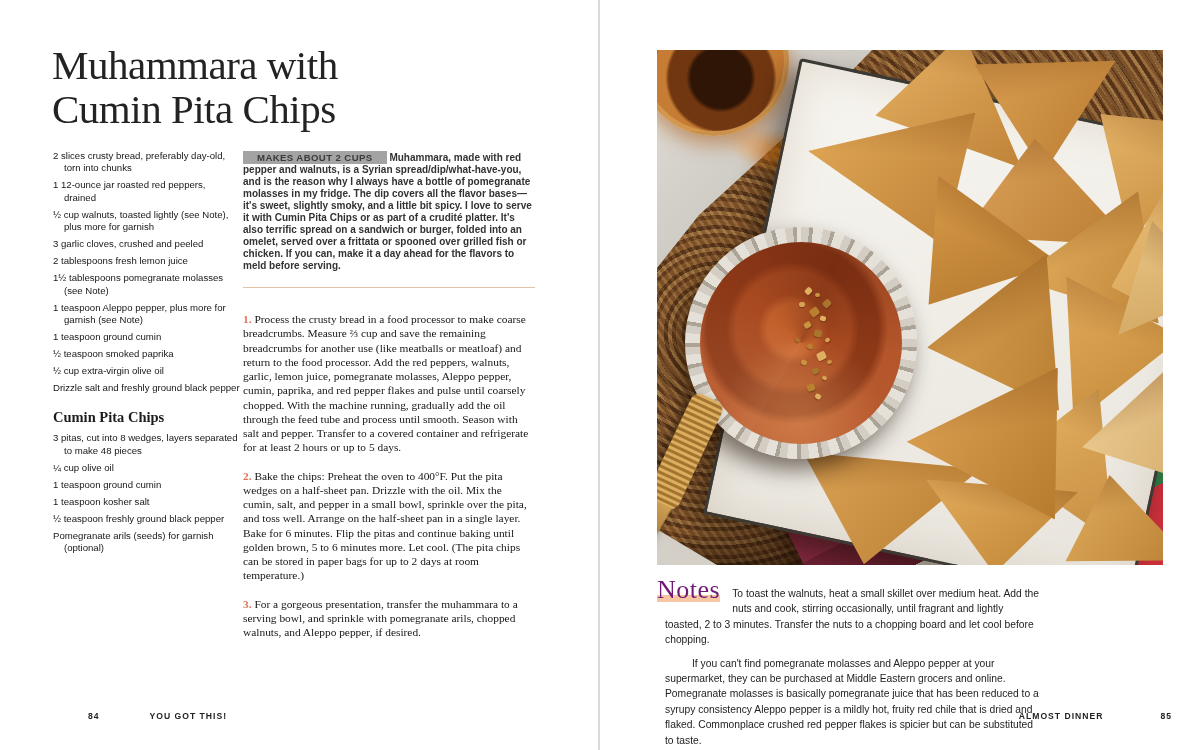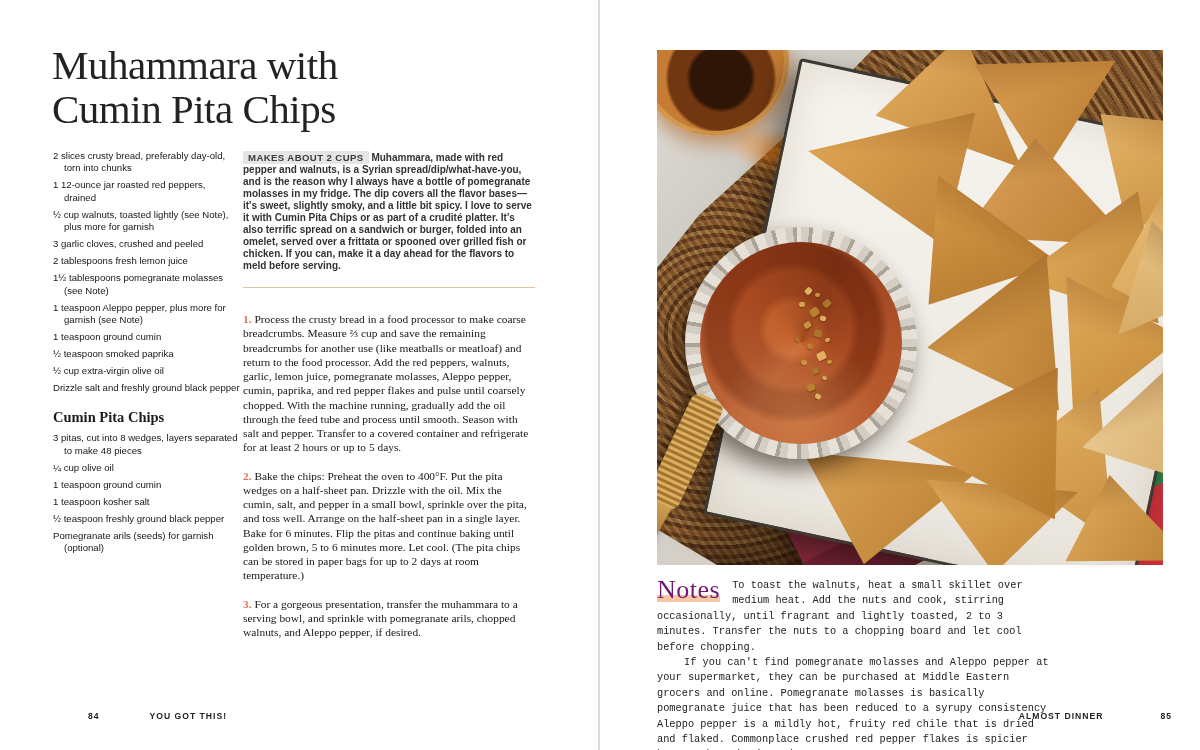"MAKES ABOUT 2 CUPS" .badge { background: #e5e5e5 -> #a3a3a3; padding: 1px 5px -> 1px 14px }
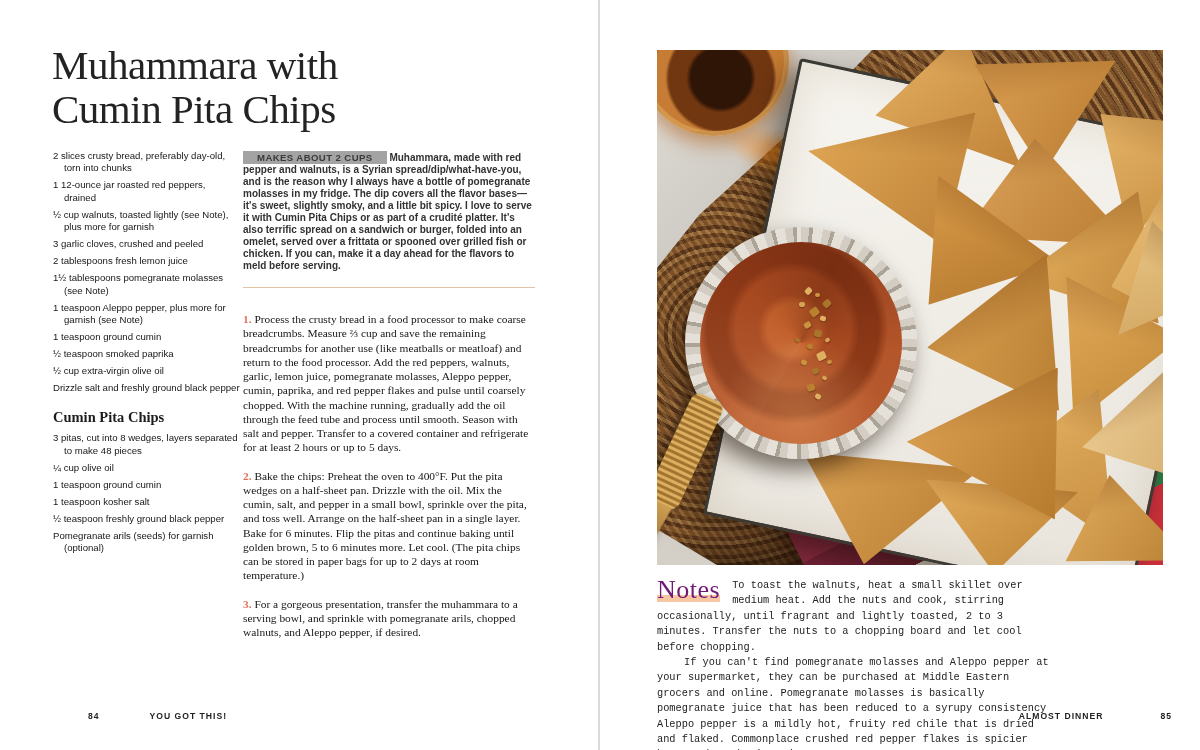"To toast the walnuts, heat" .notes p { font-family: Liberation Mono, monospace -> none; margin: 0 -> 8px }
